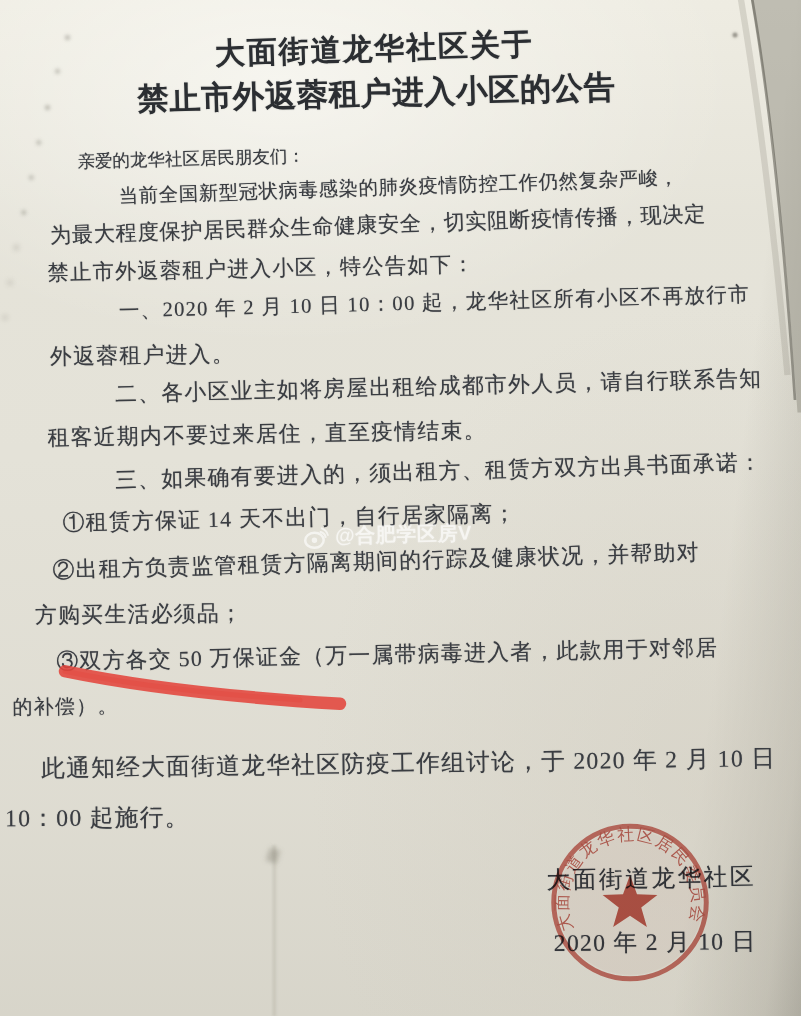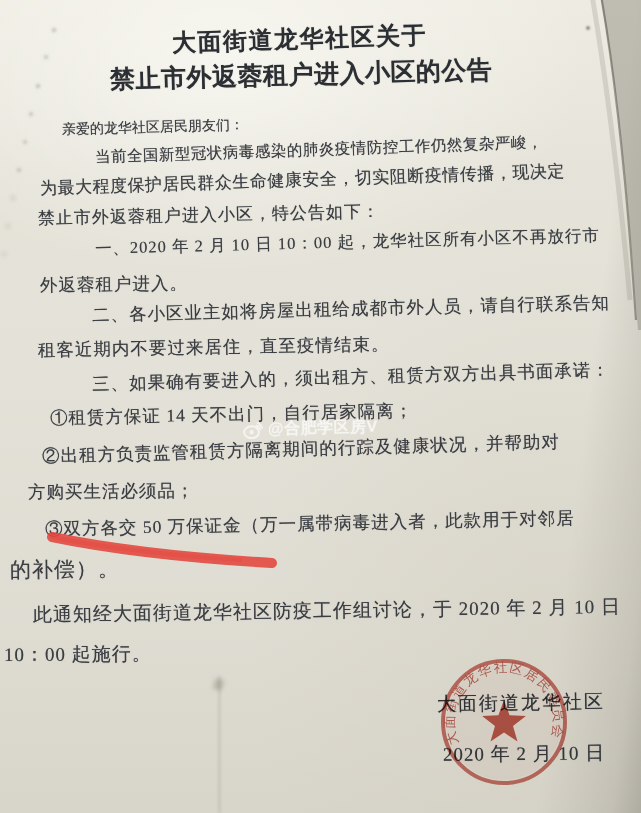"的补偿）。" div.bl { font-size: 21px -> 16px }
